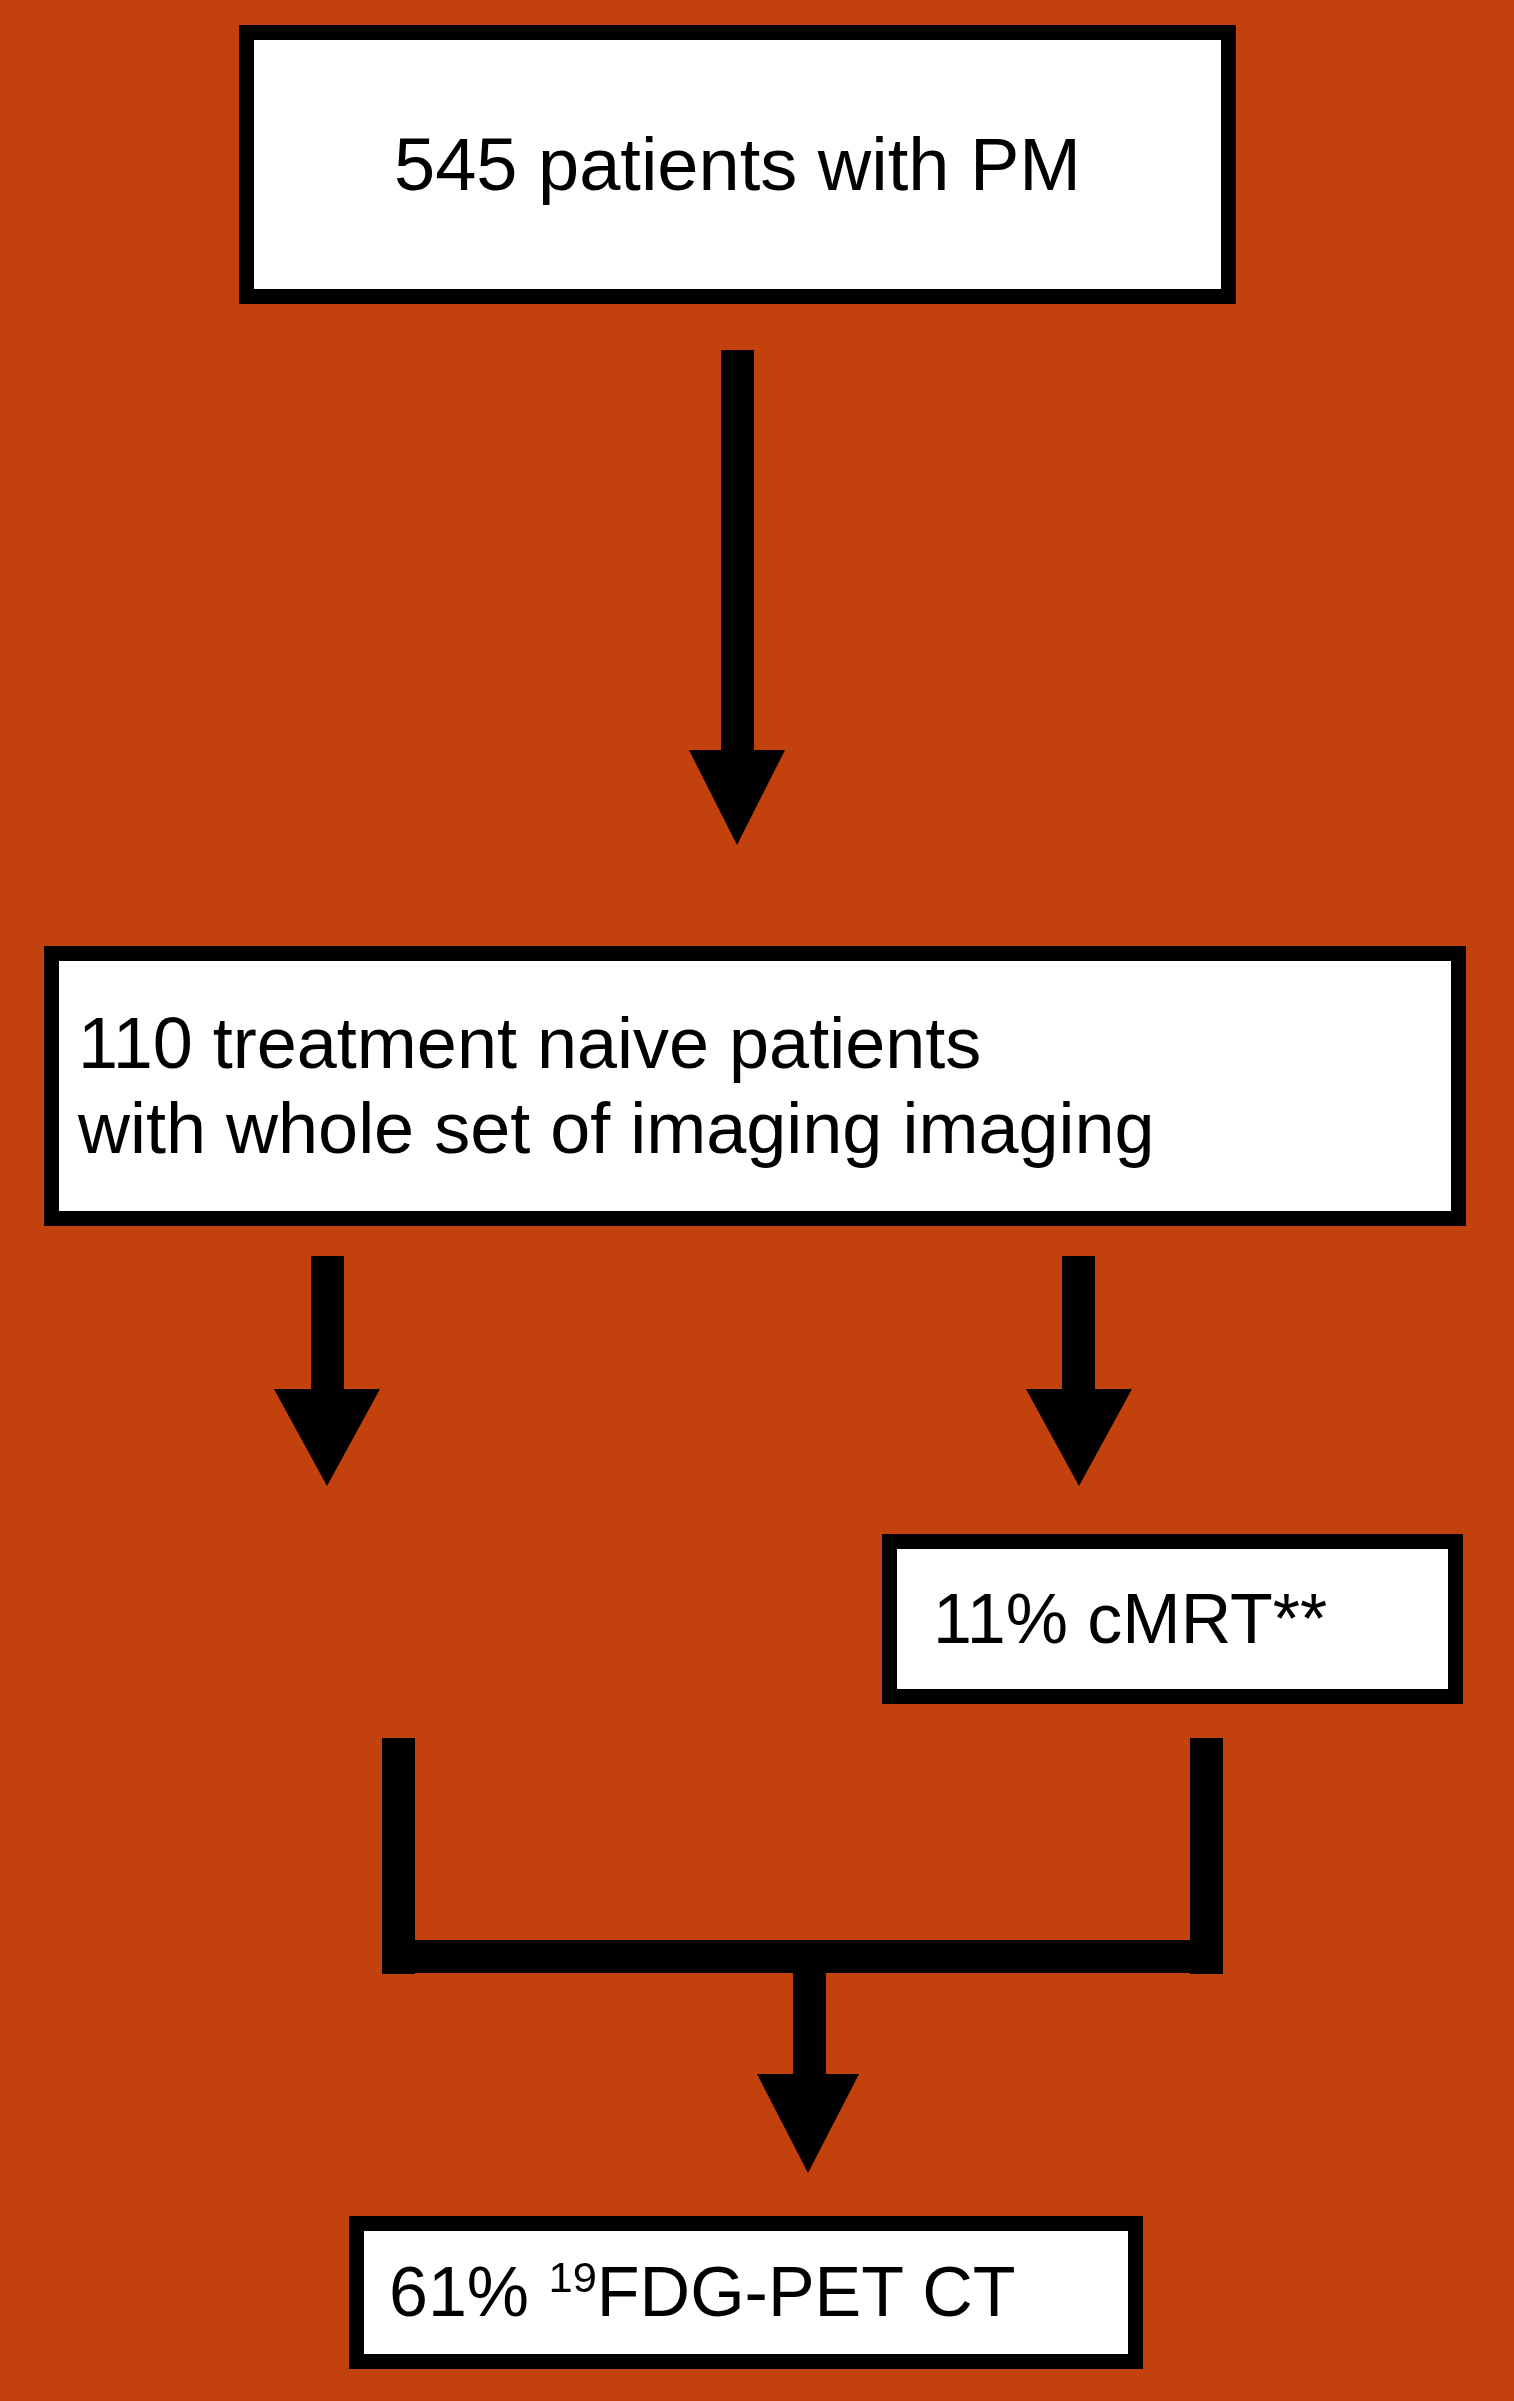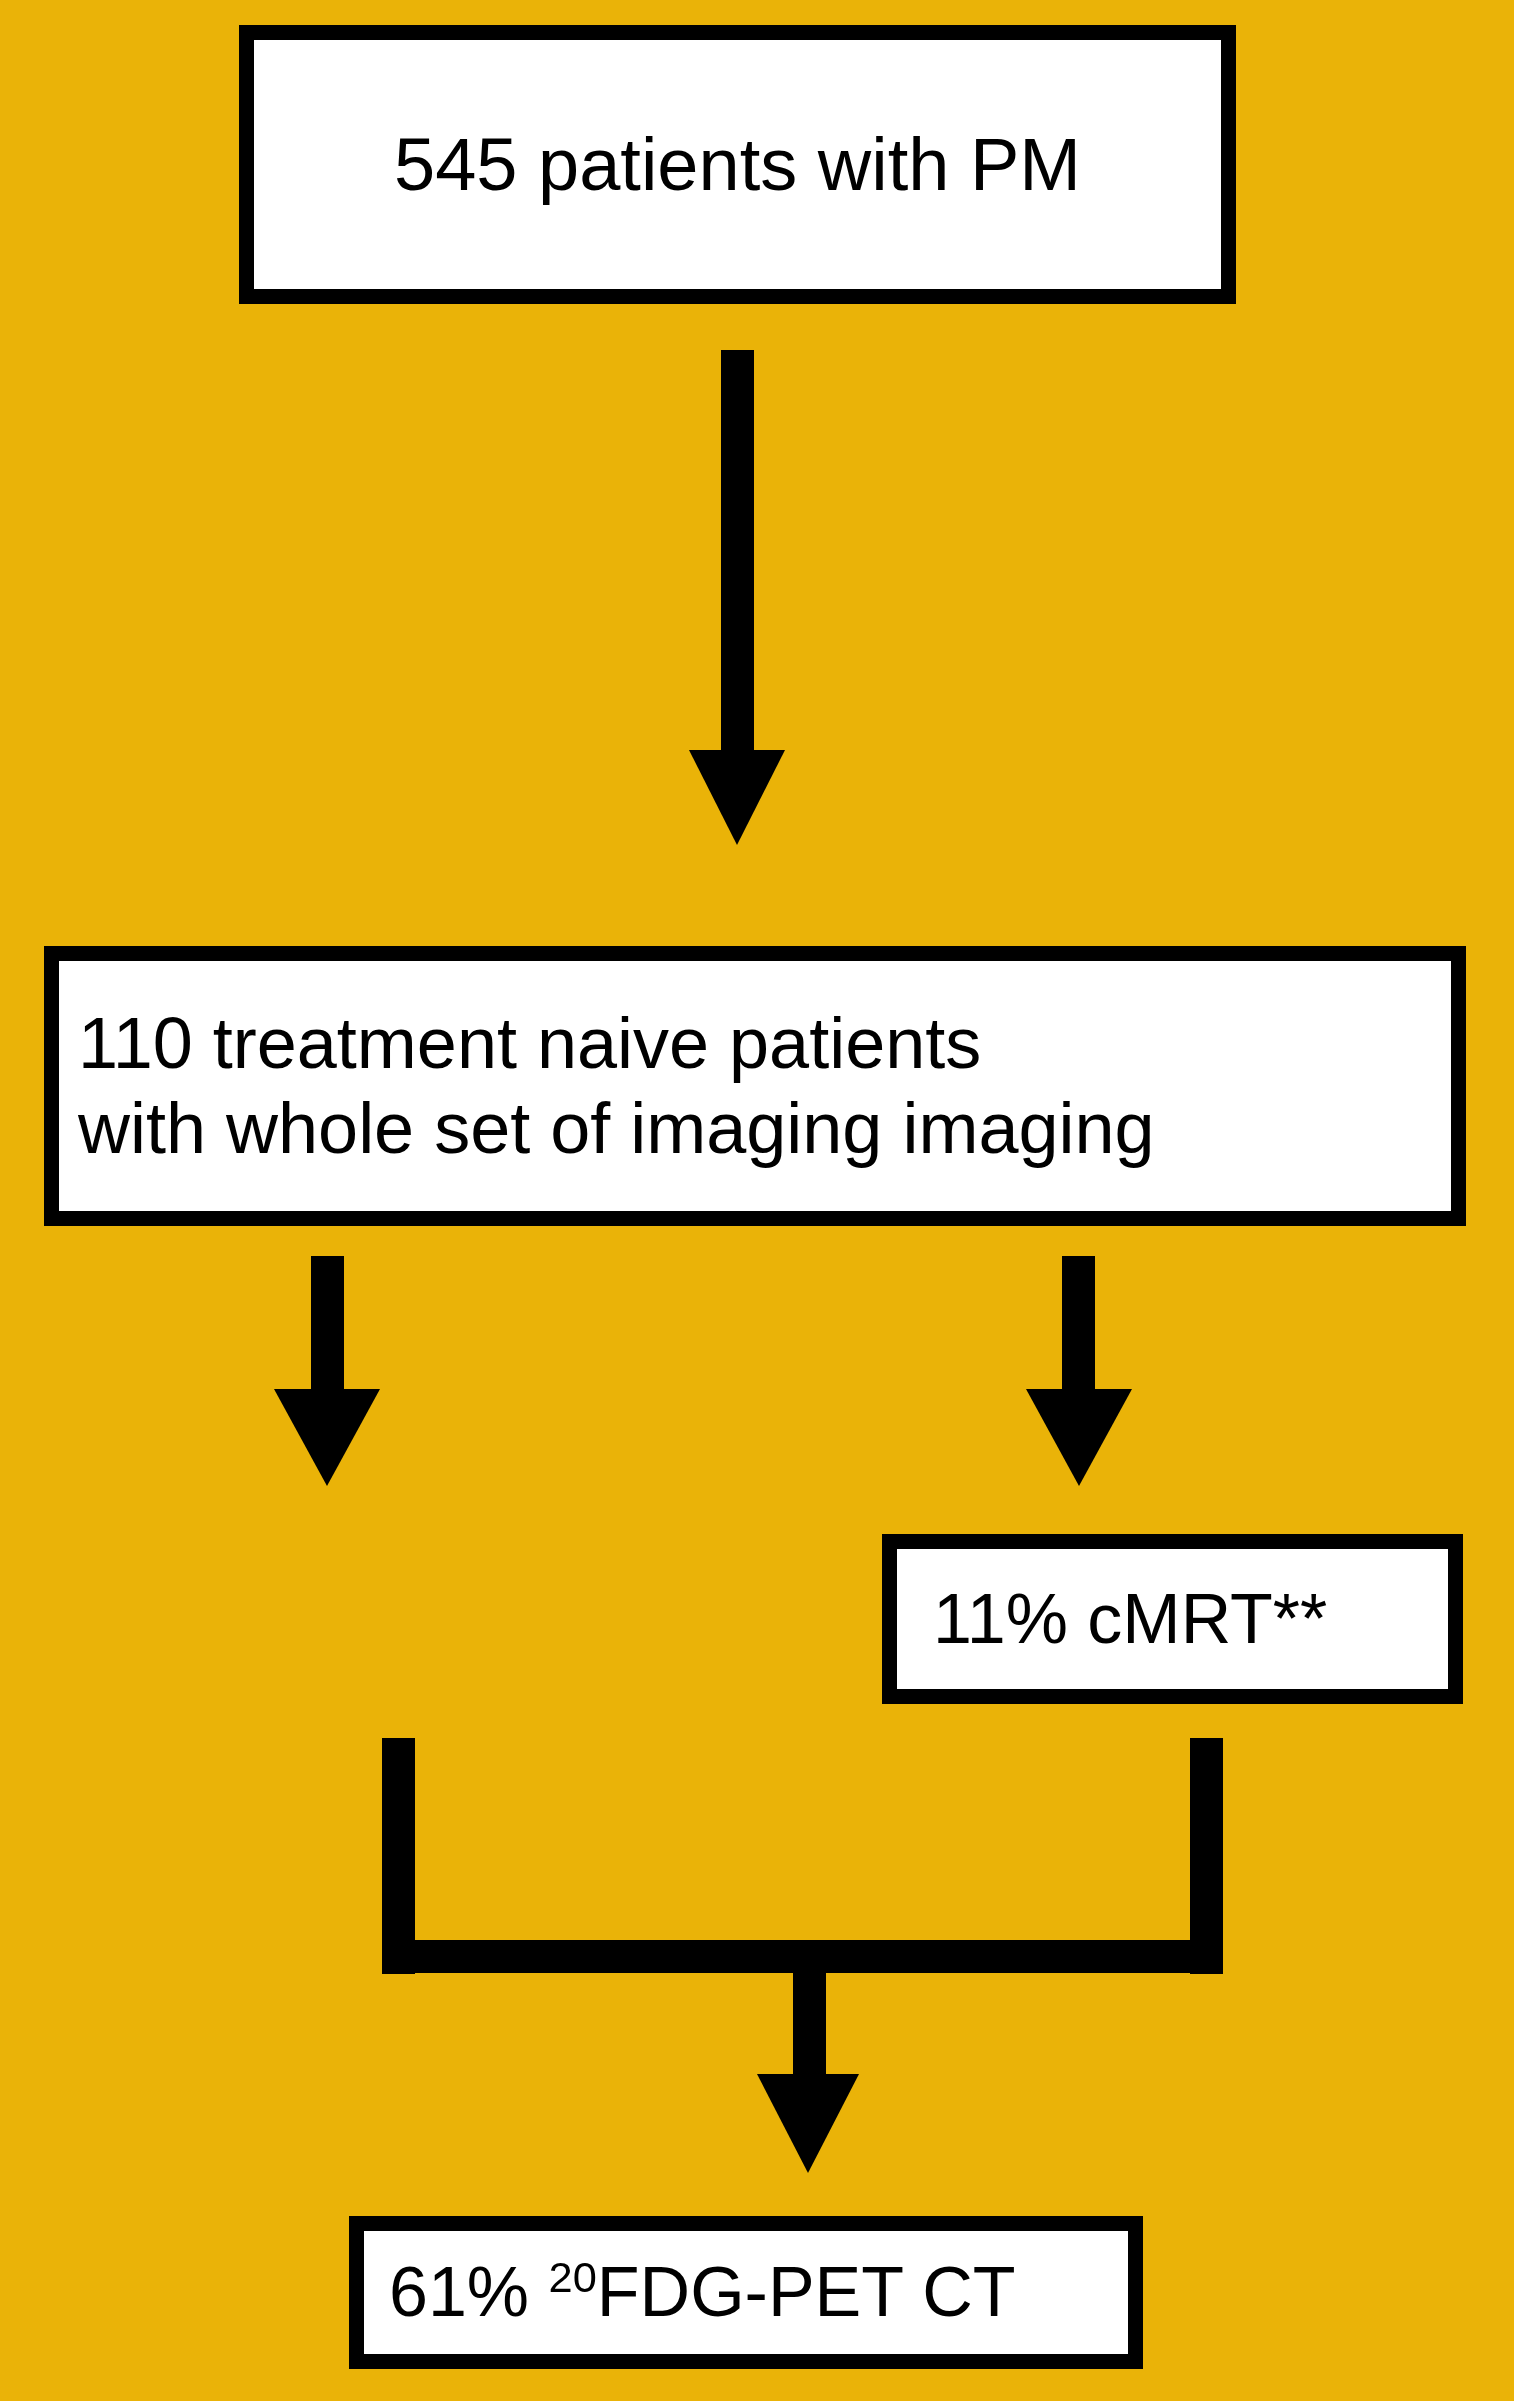"545 patients with PM" #flowchart { background: #eab308 -> #c2410c }
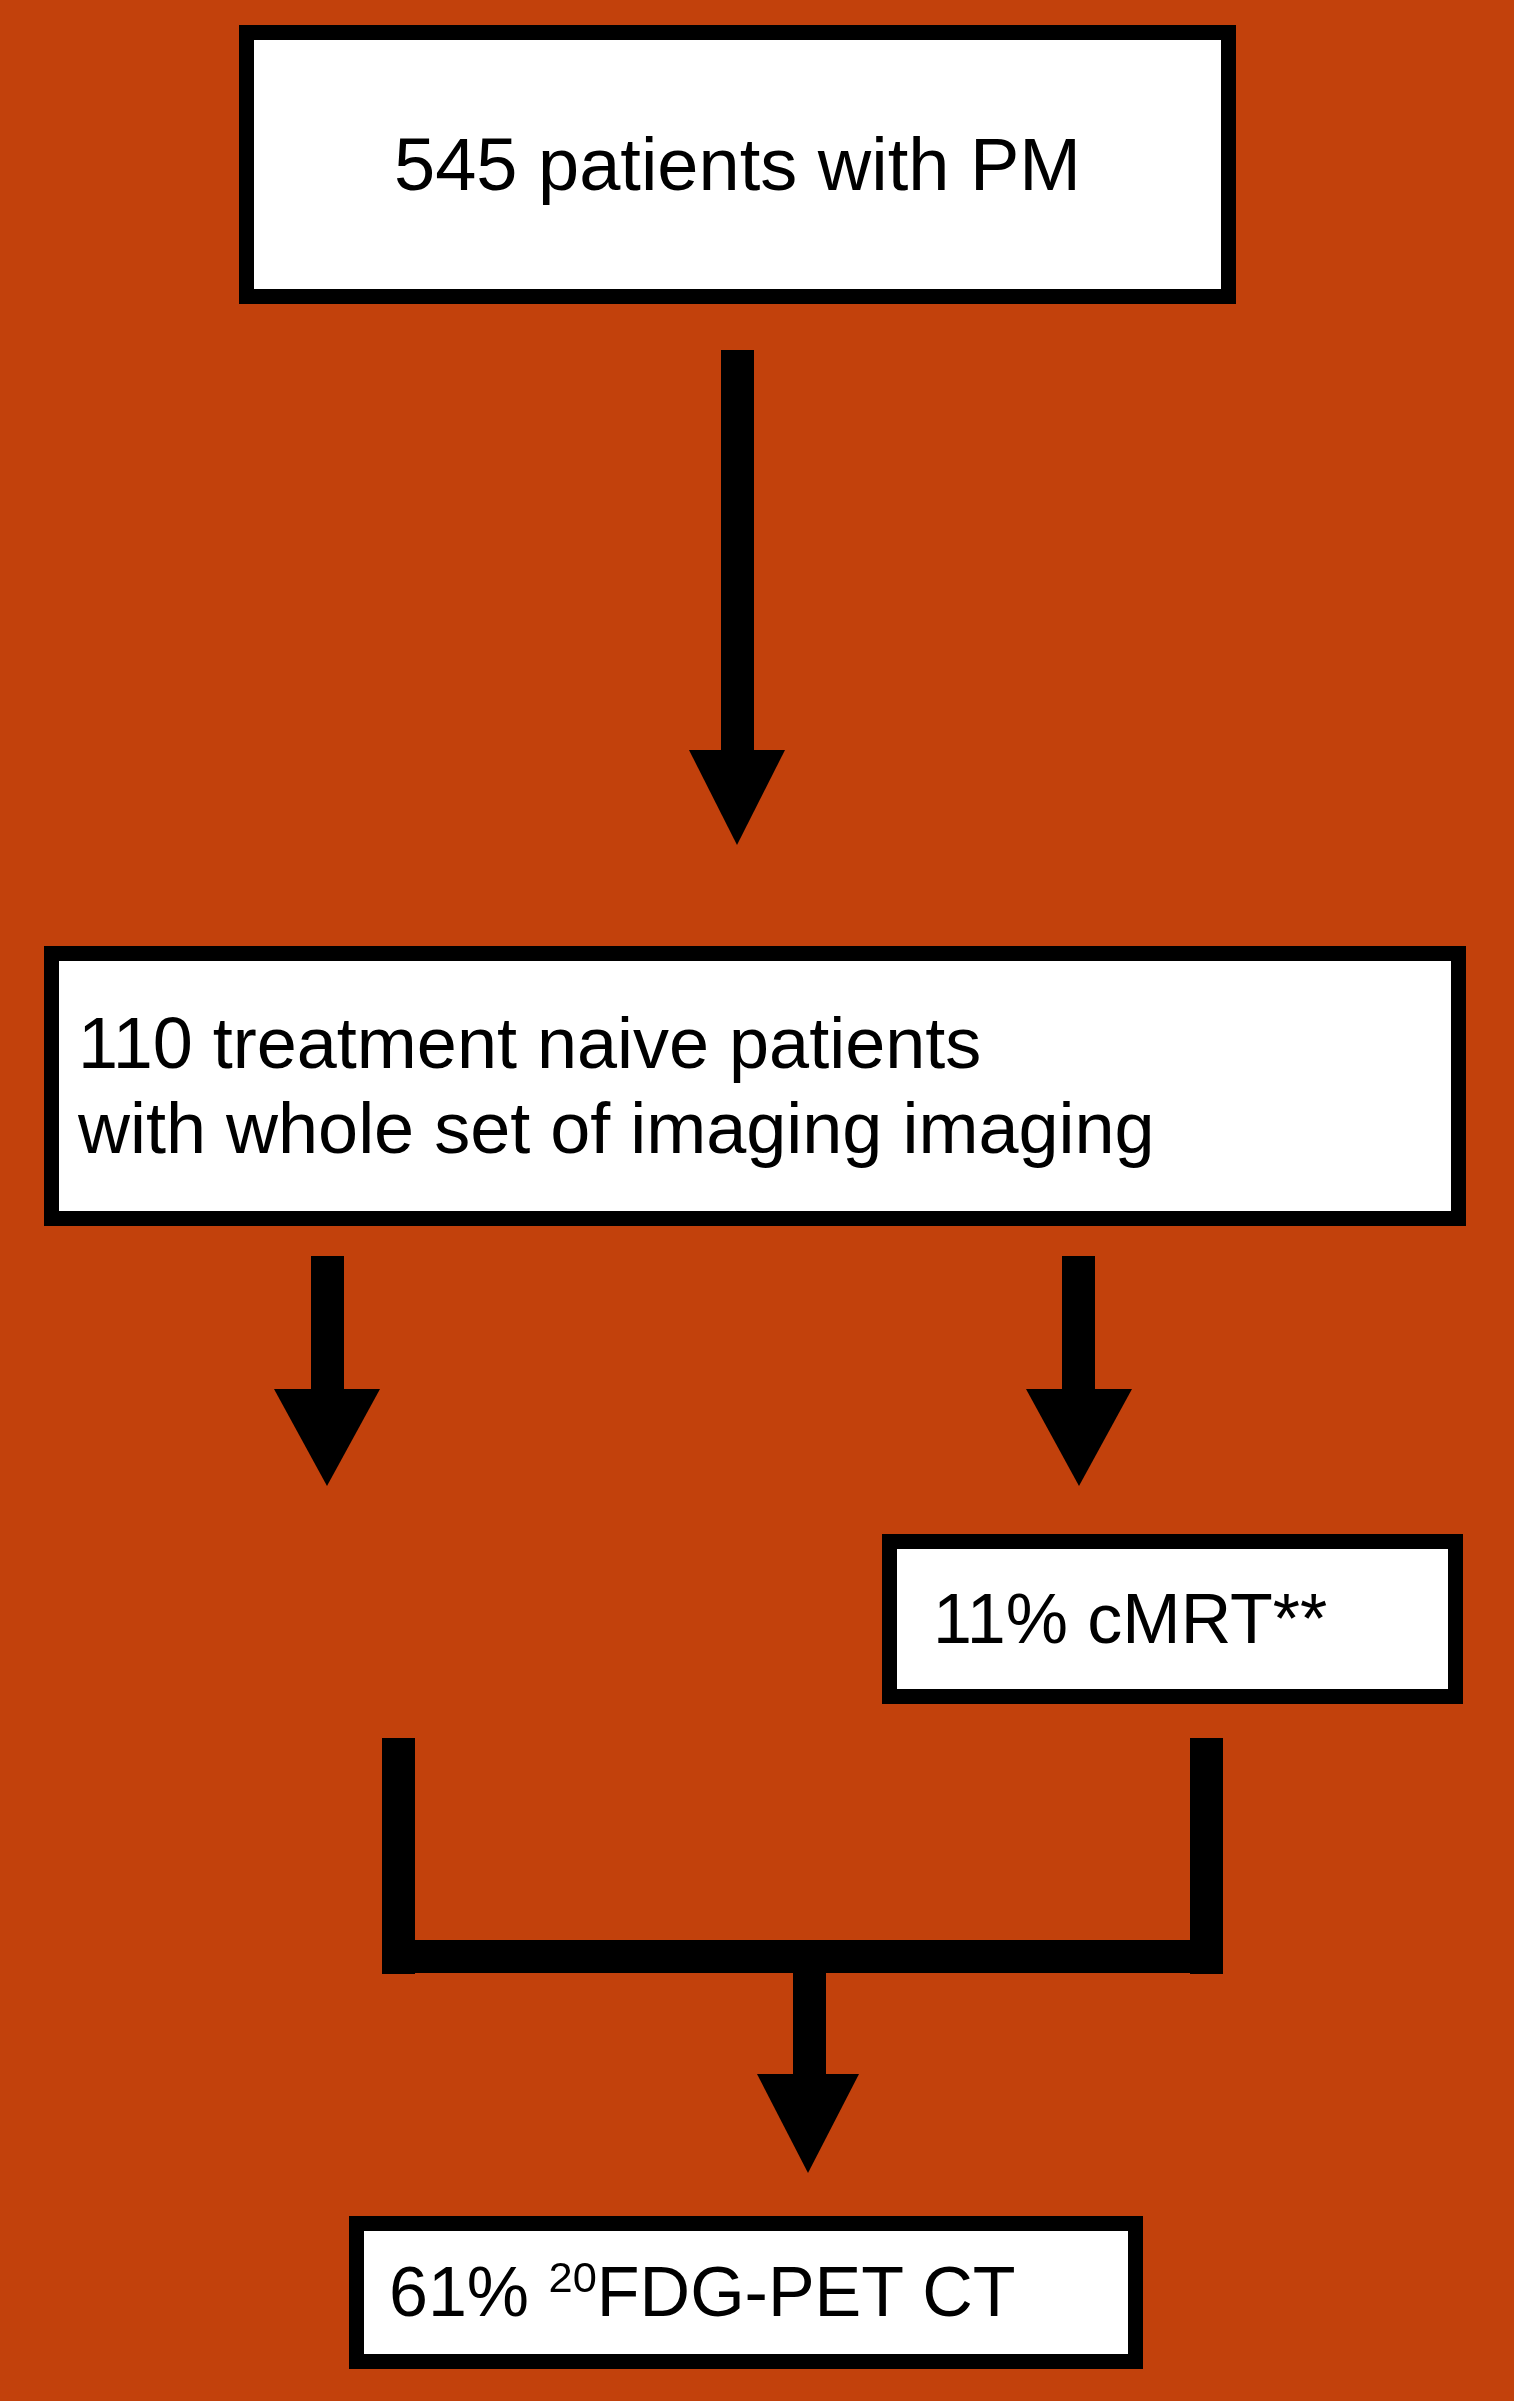"20" span.sup { text: 20 -> 19 }
